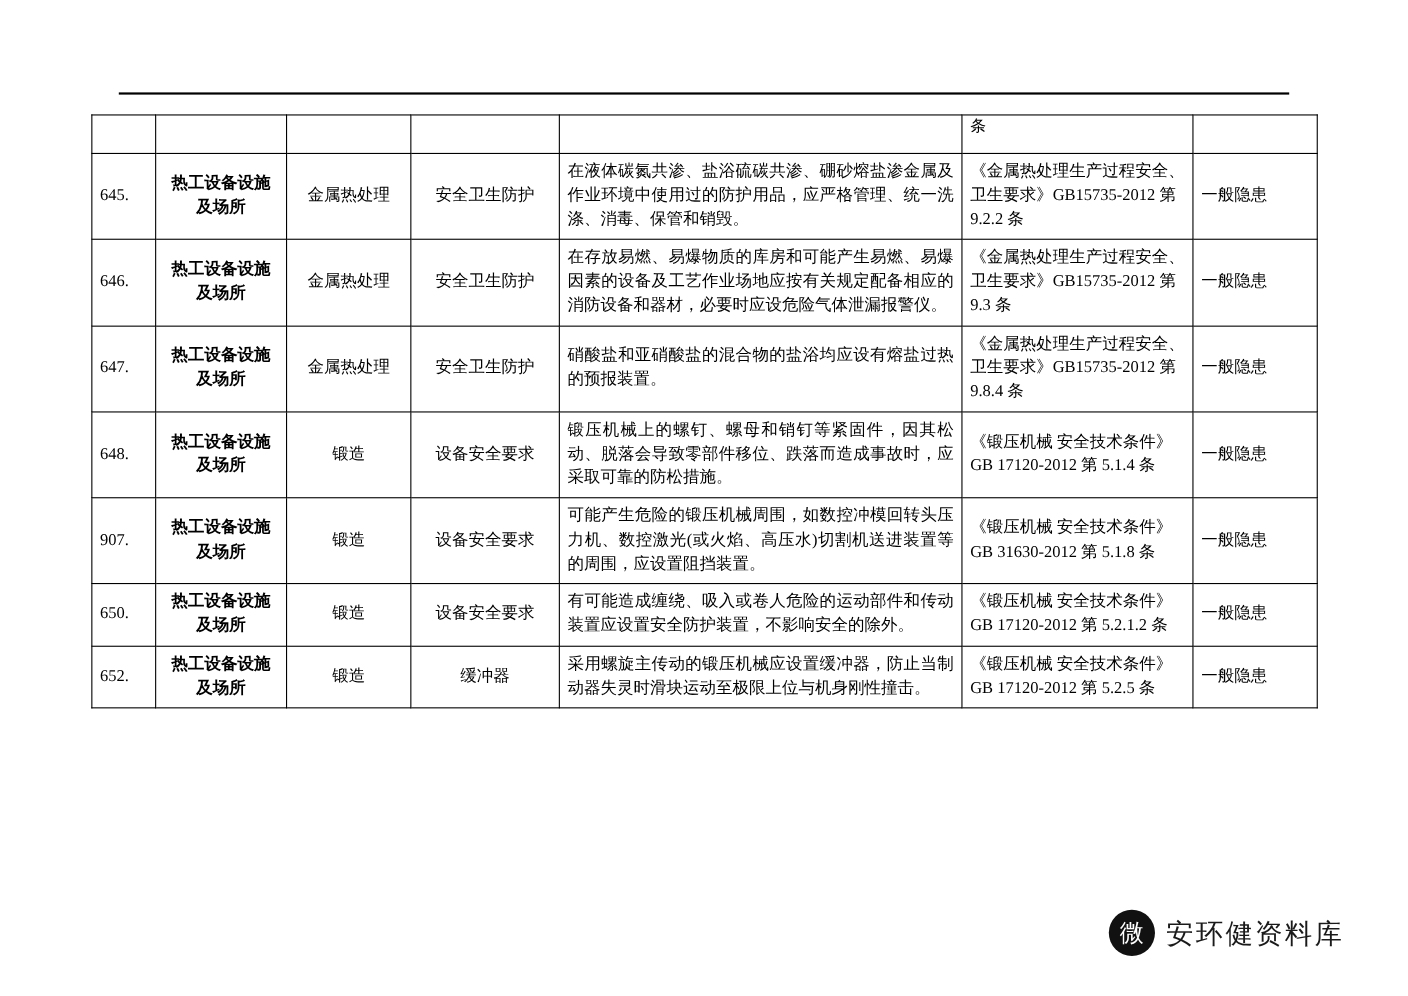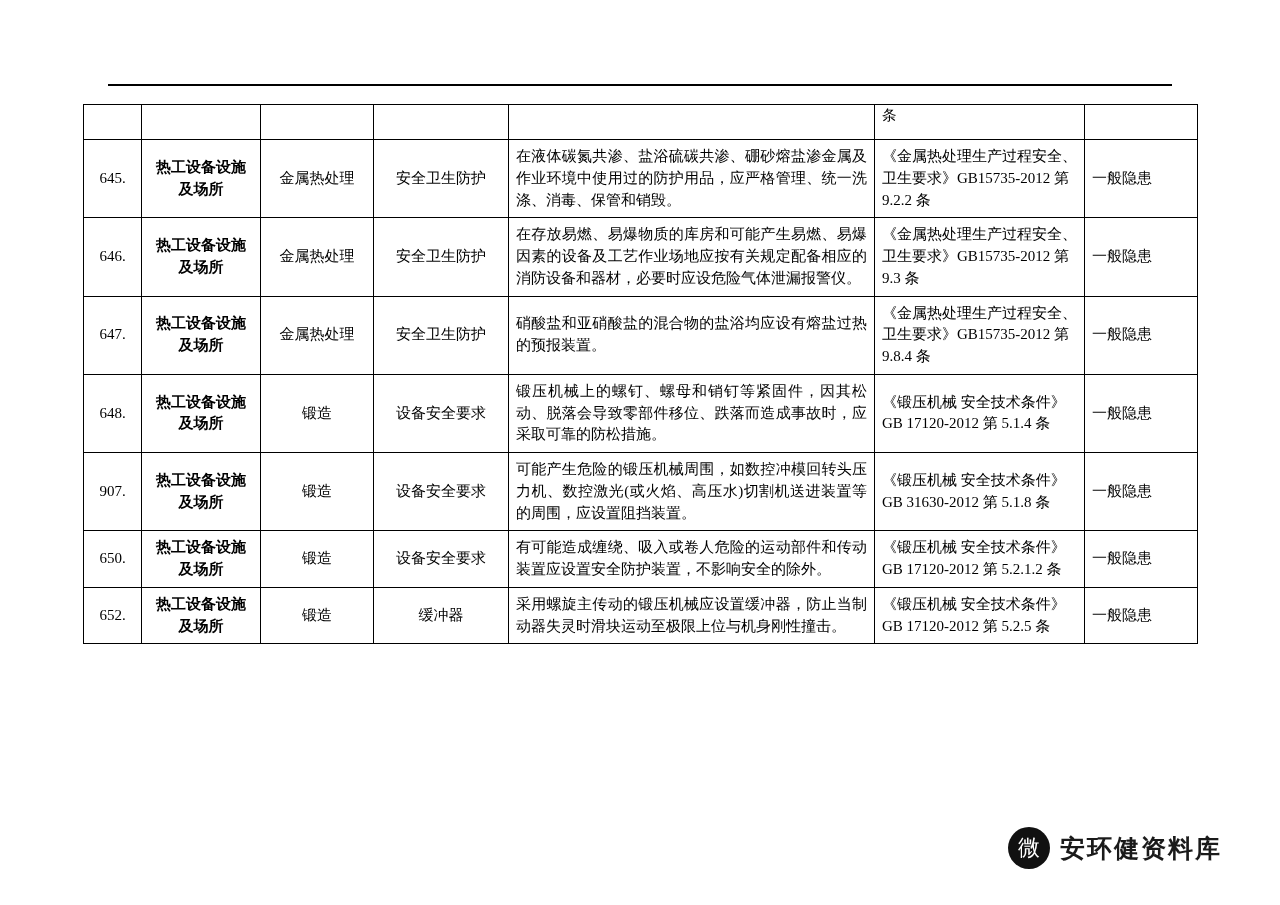"645." .c-num-cell { text-align: center -> left }
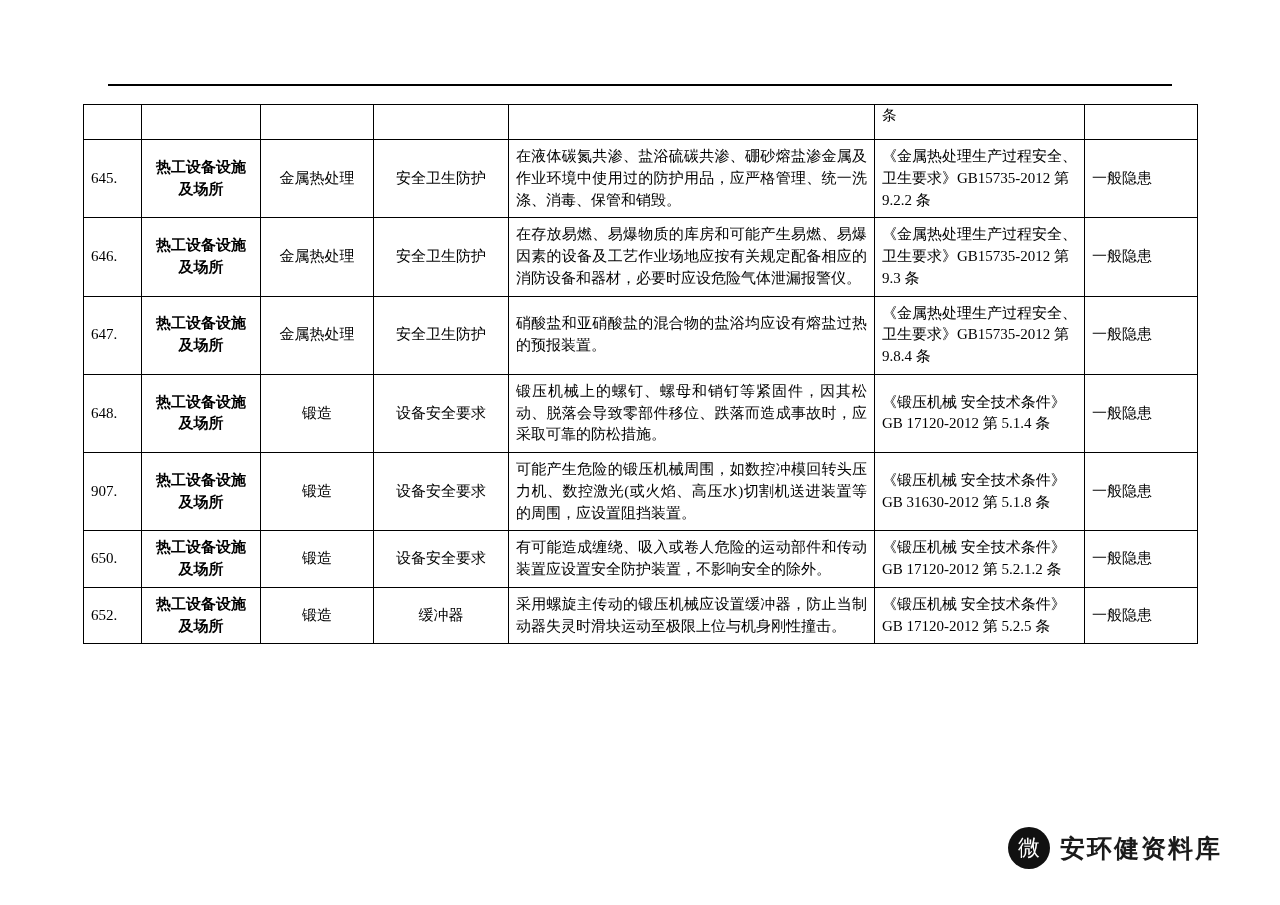"安环健资料库" .logo-text { font-weight: 700 -> 400 }
